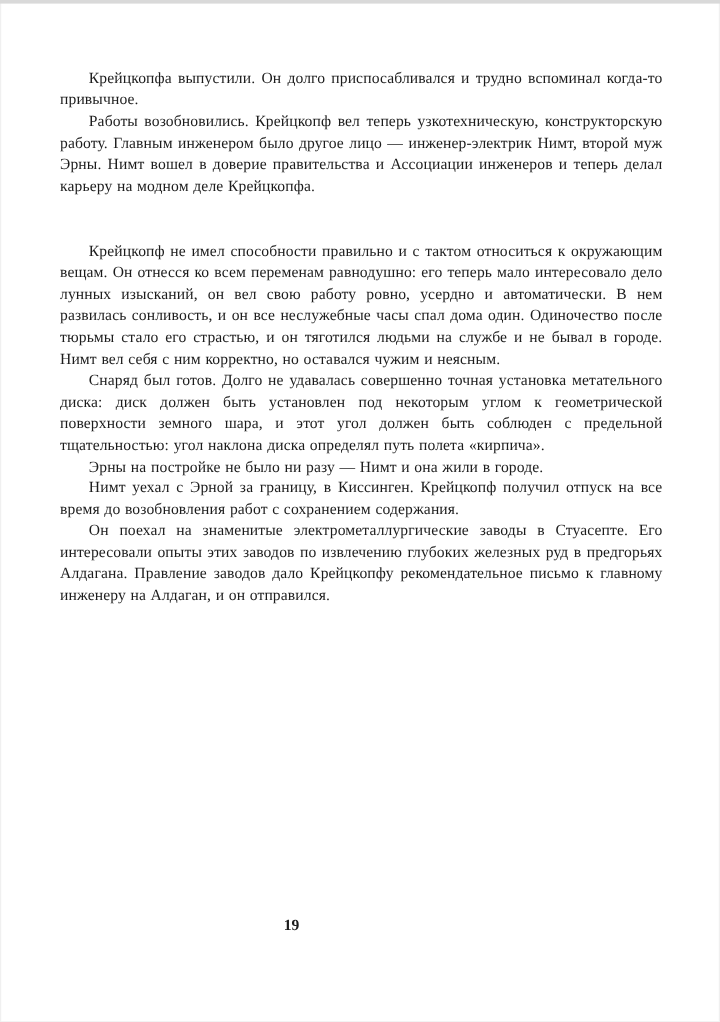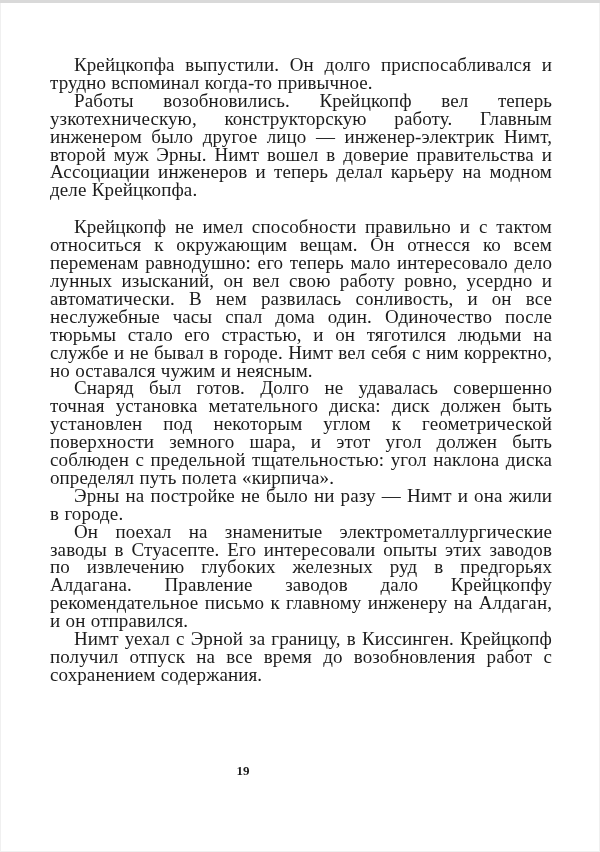"Крейцкопфа выпустили. Он долго" .para { font-size: 19px -> 13px }
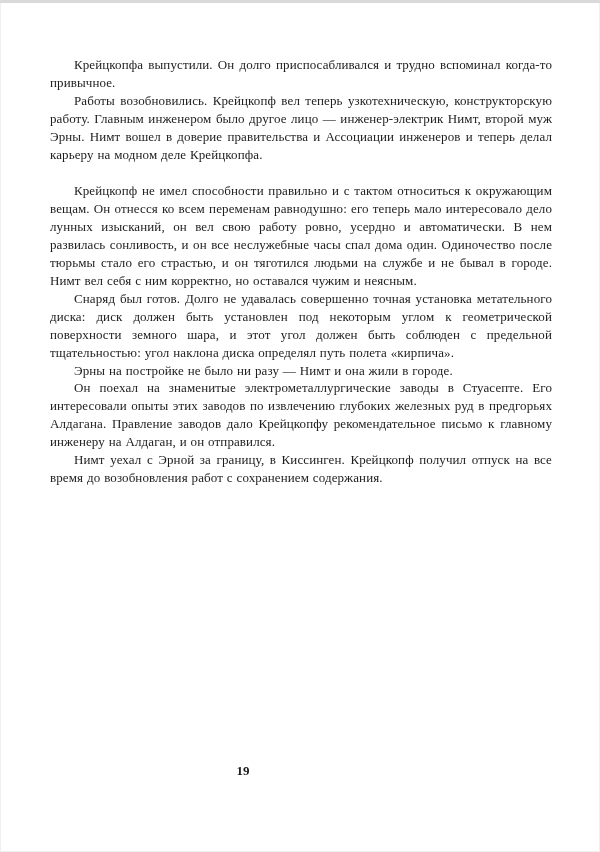"Крейцкопф не имел способности правильно" .para.gap-before { margin-top: 19px -> 37px }
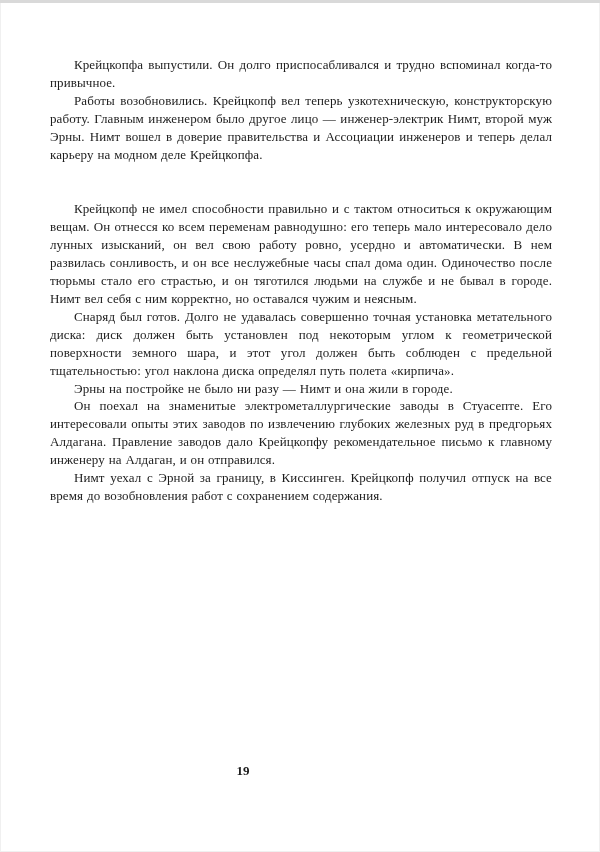"Он поехал на знаменитые" p.para { order: before "Нимт уехал с Эрной за" -> after "Нимт уехал с Эрной за" }
